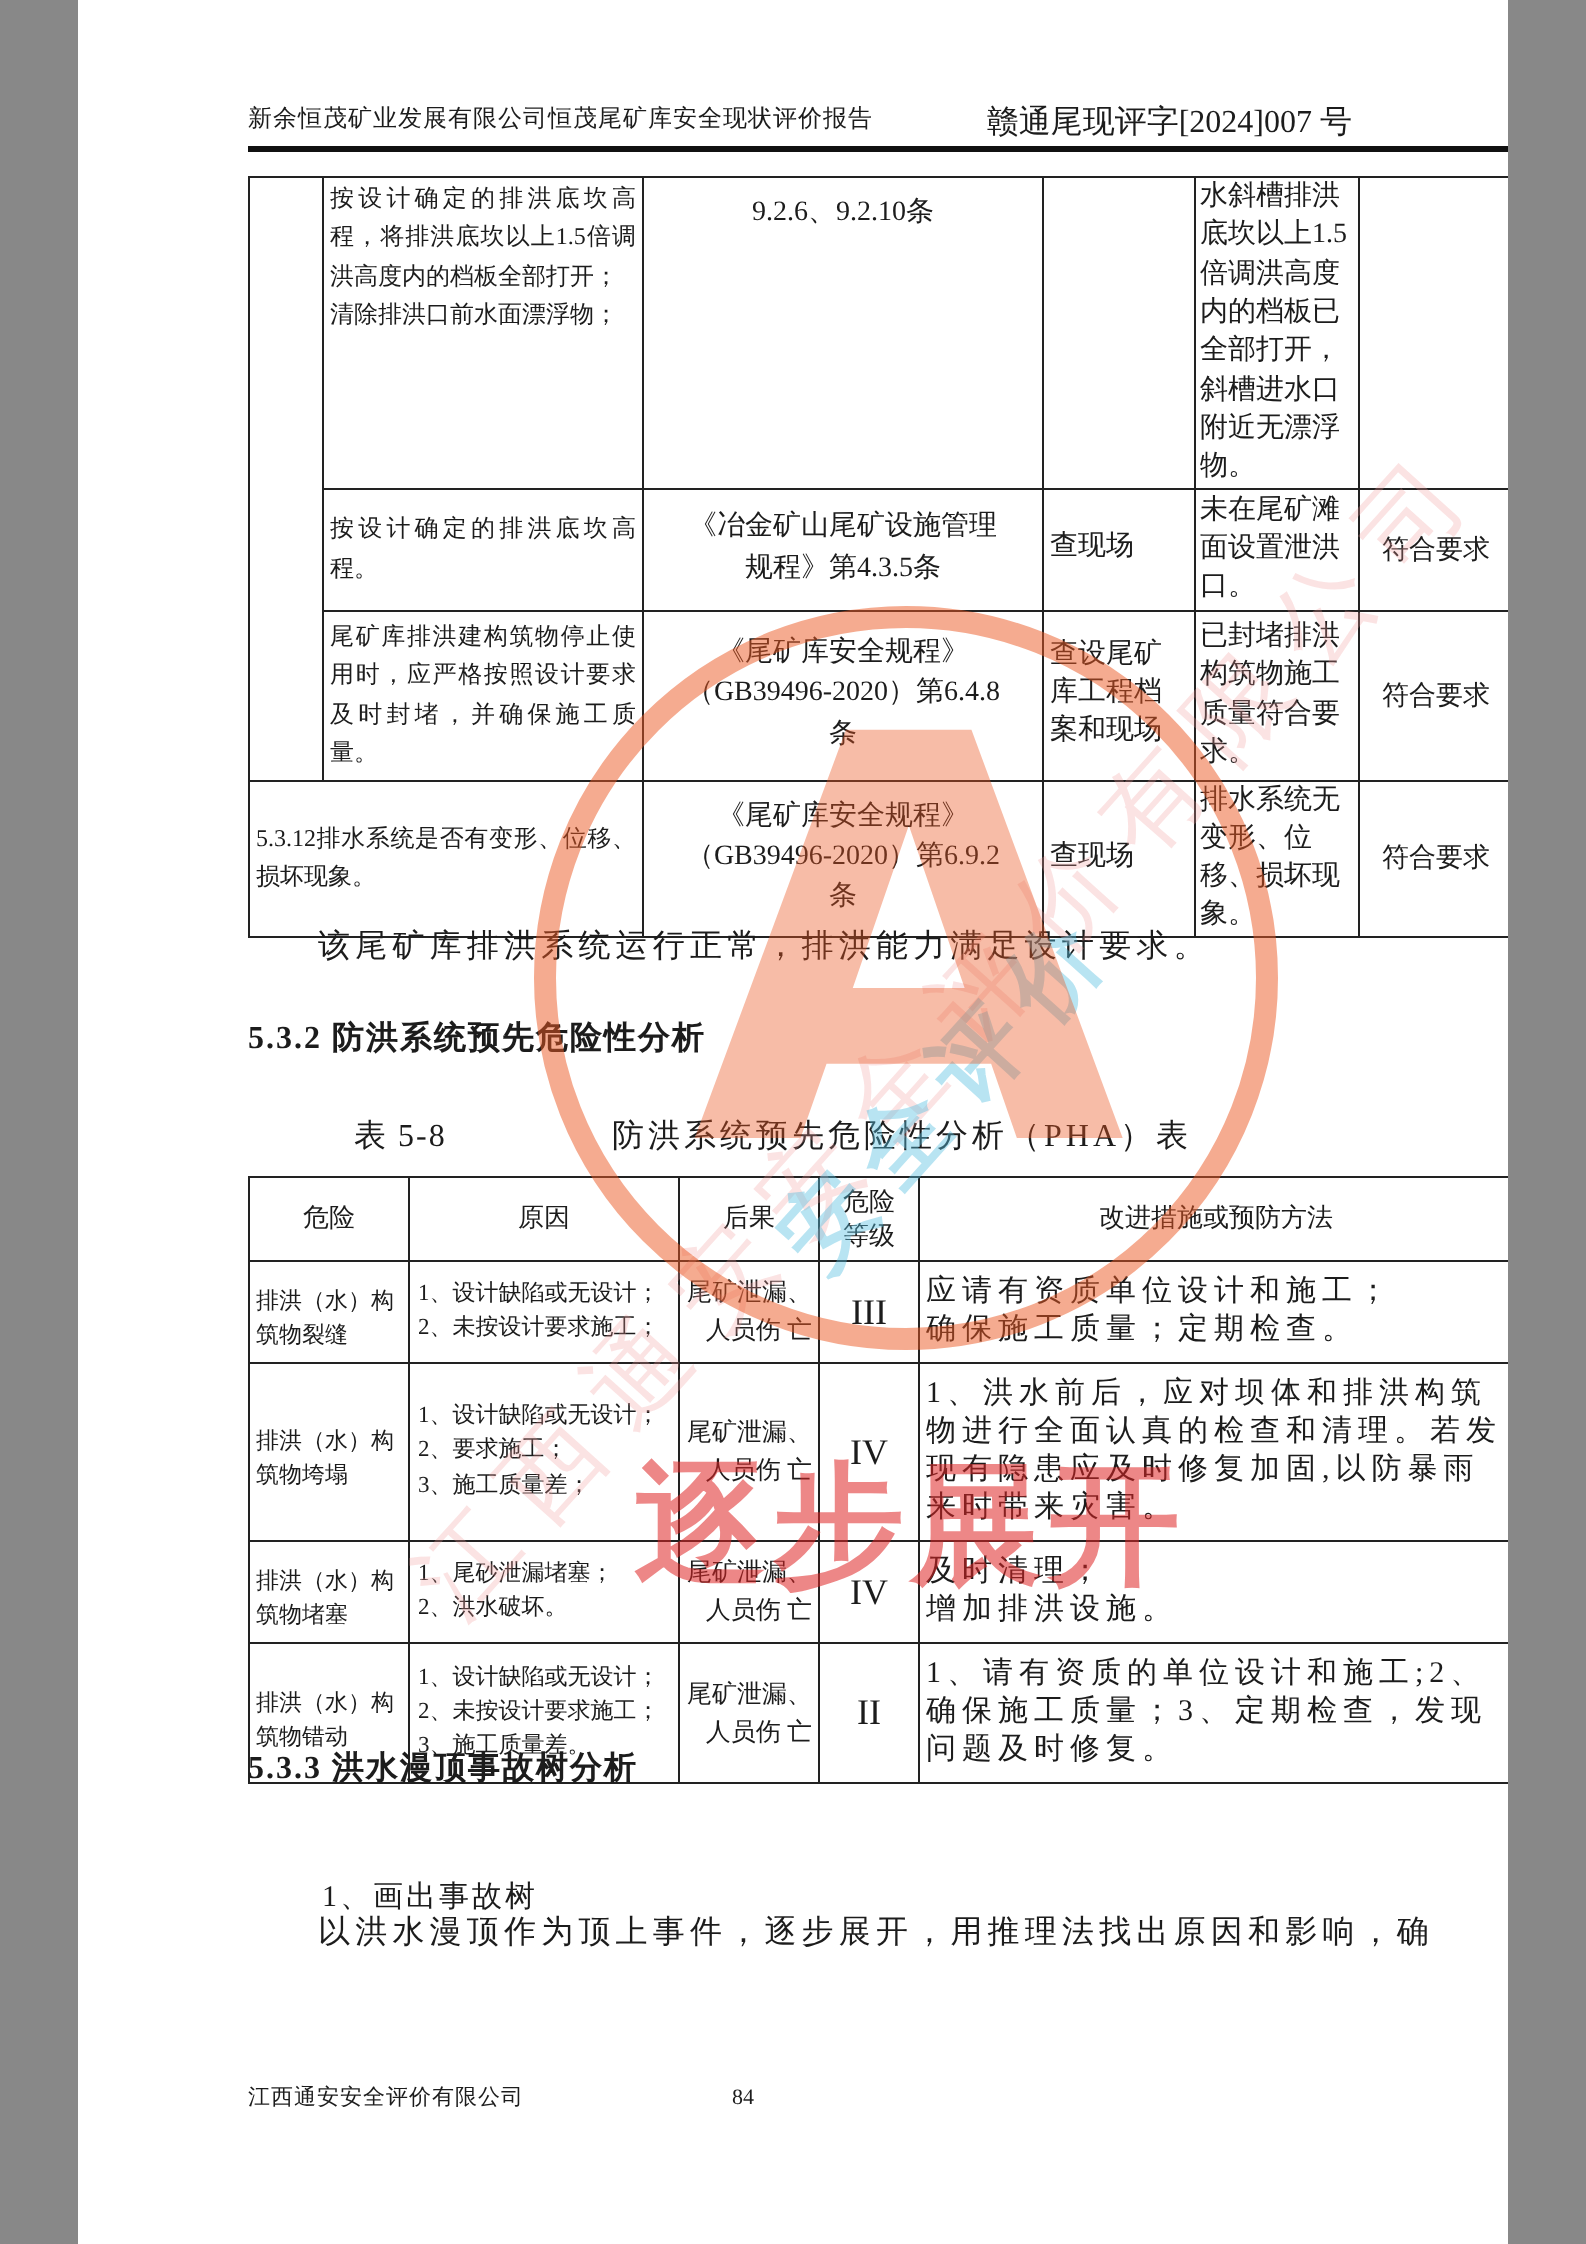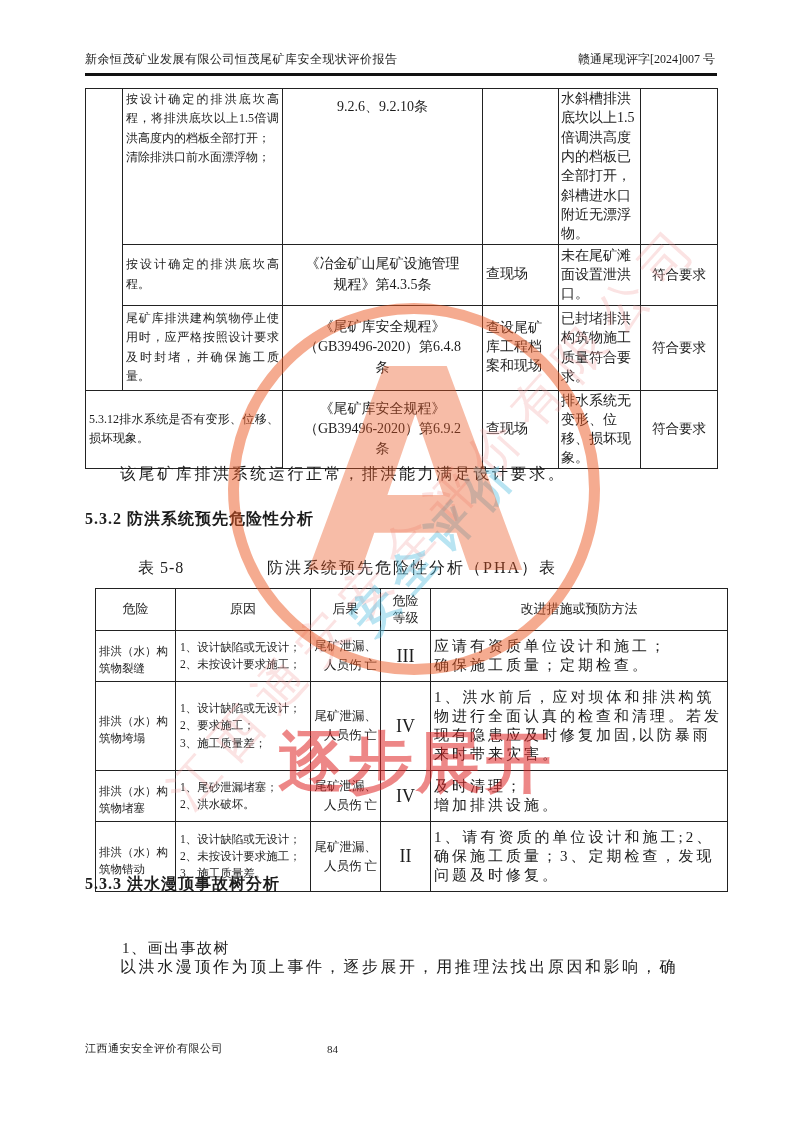"新余恒茂矿业发展有限公司恒茂尾矿库安全现状评价报告" .page { width: 793px -> 715px }
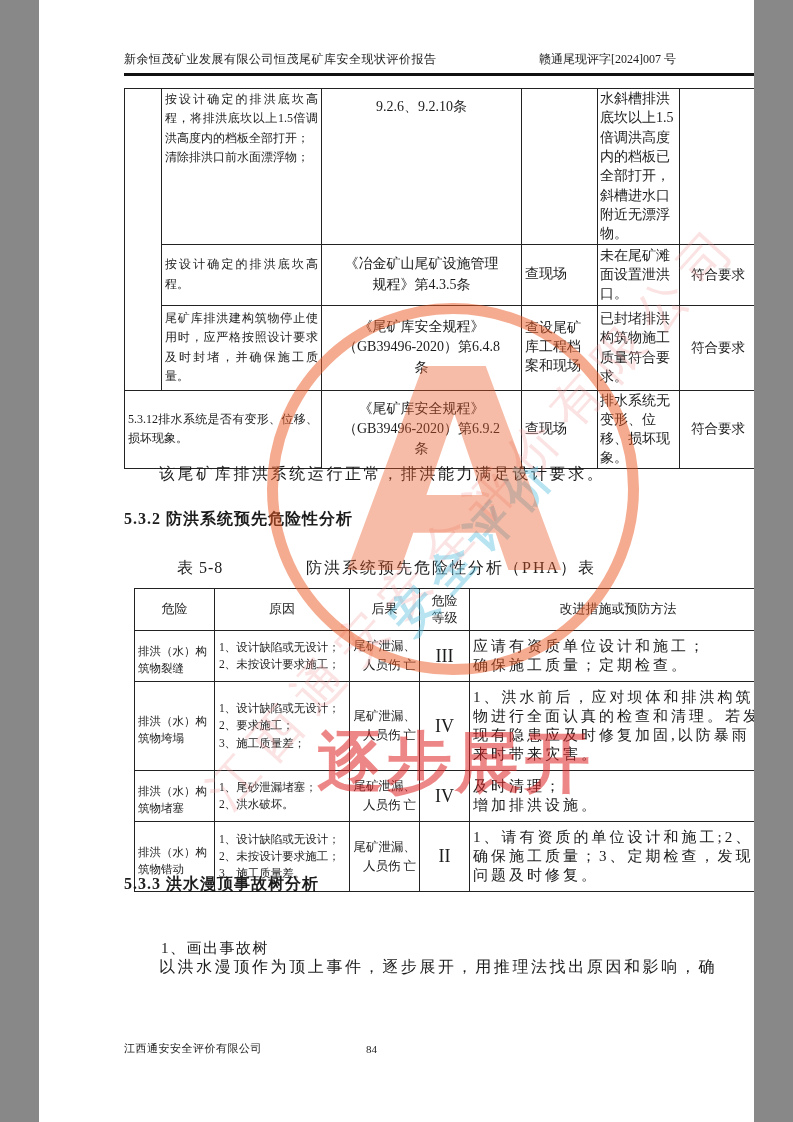"赣通尾现评字[2024]007 号" .hdr-right { font-size: 12px -> 16px }
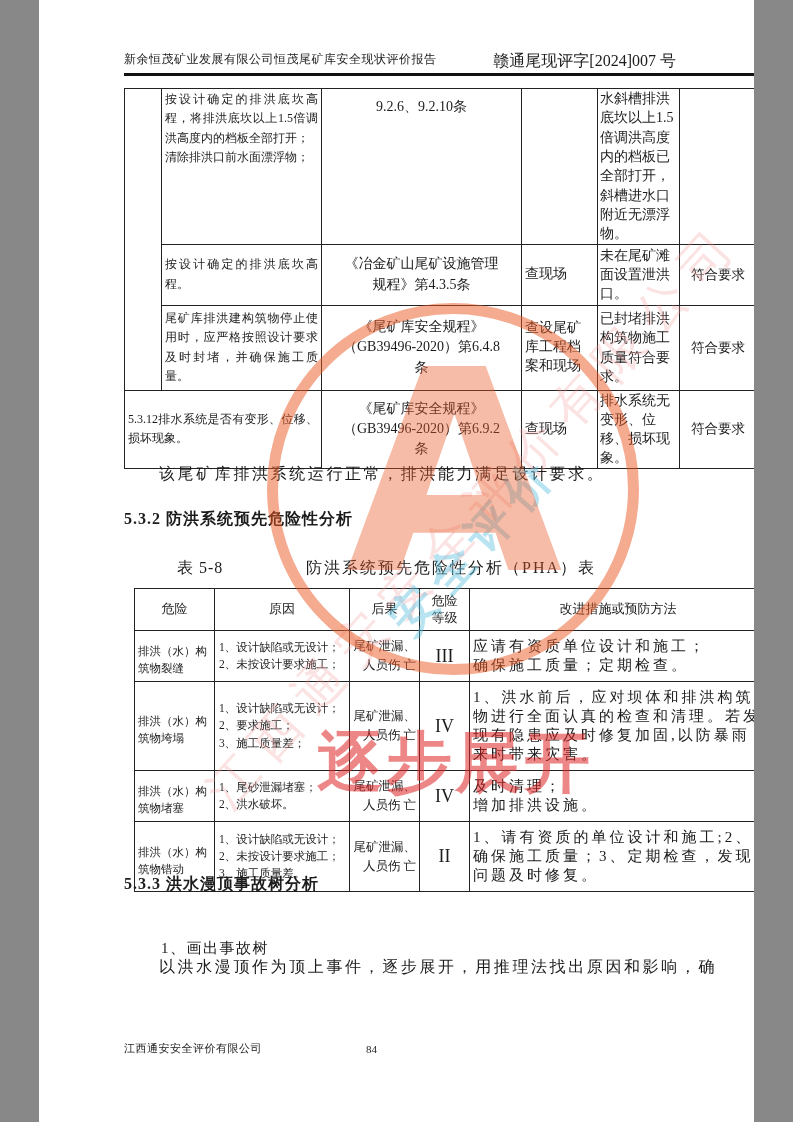"危险" .tbl2 { margin-left: 10px -> none }
